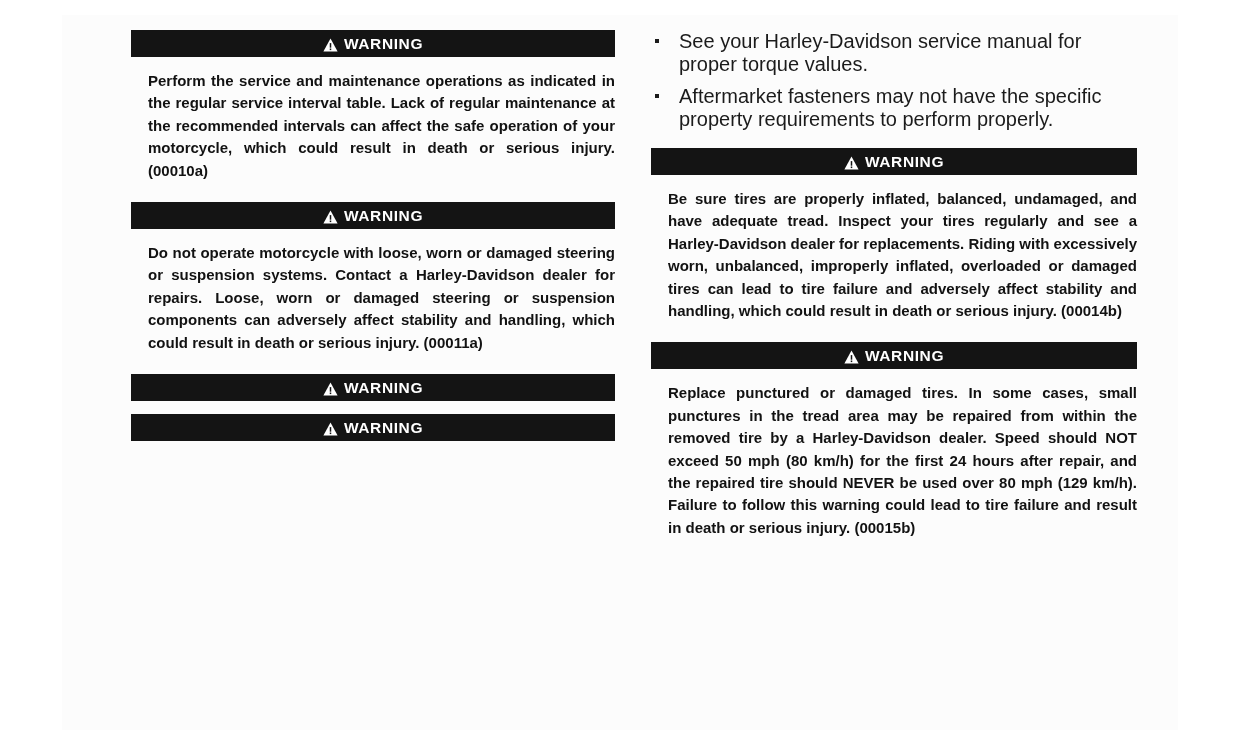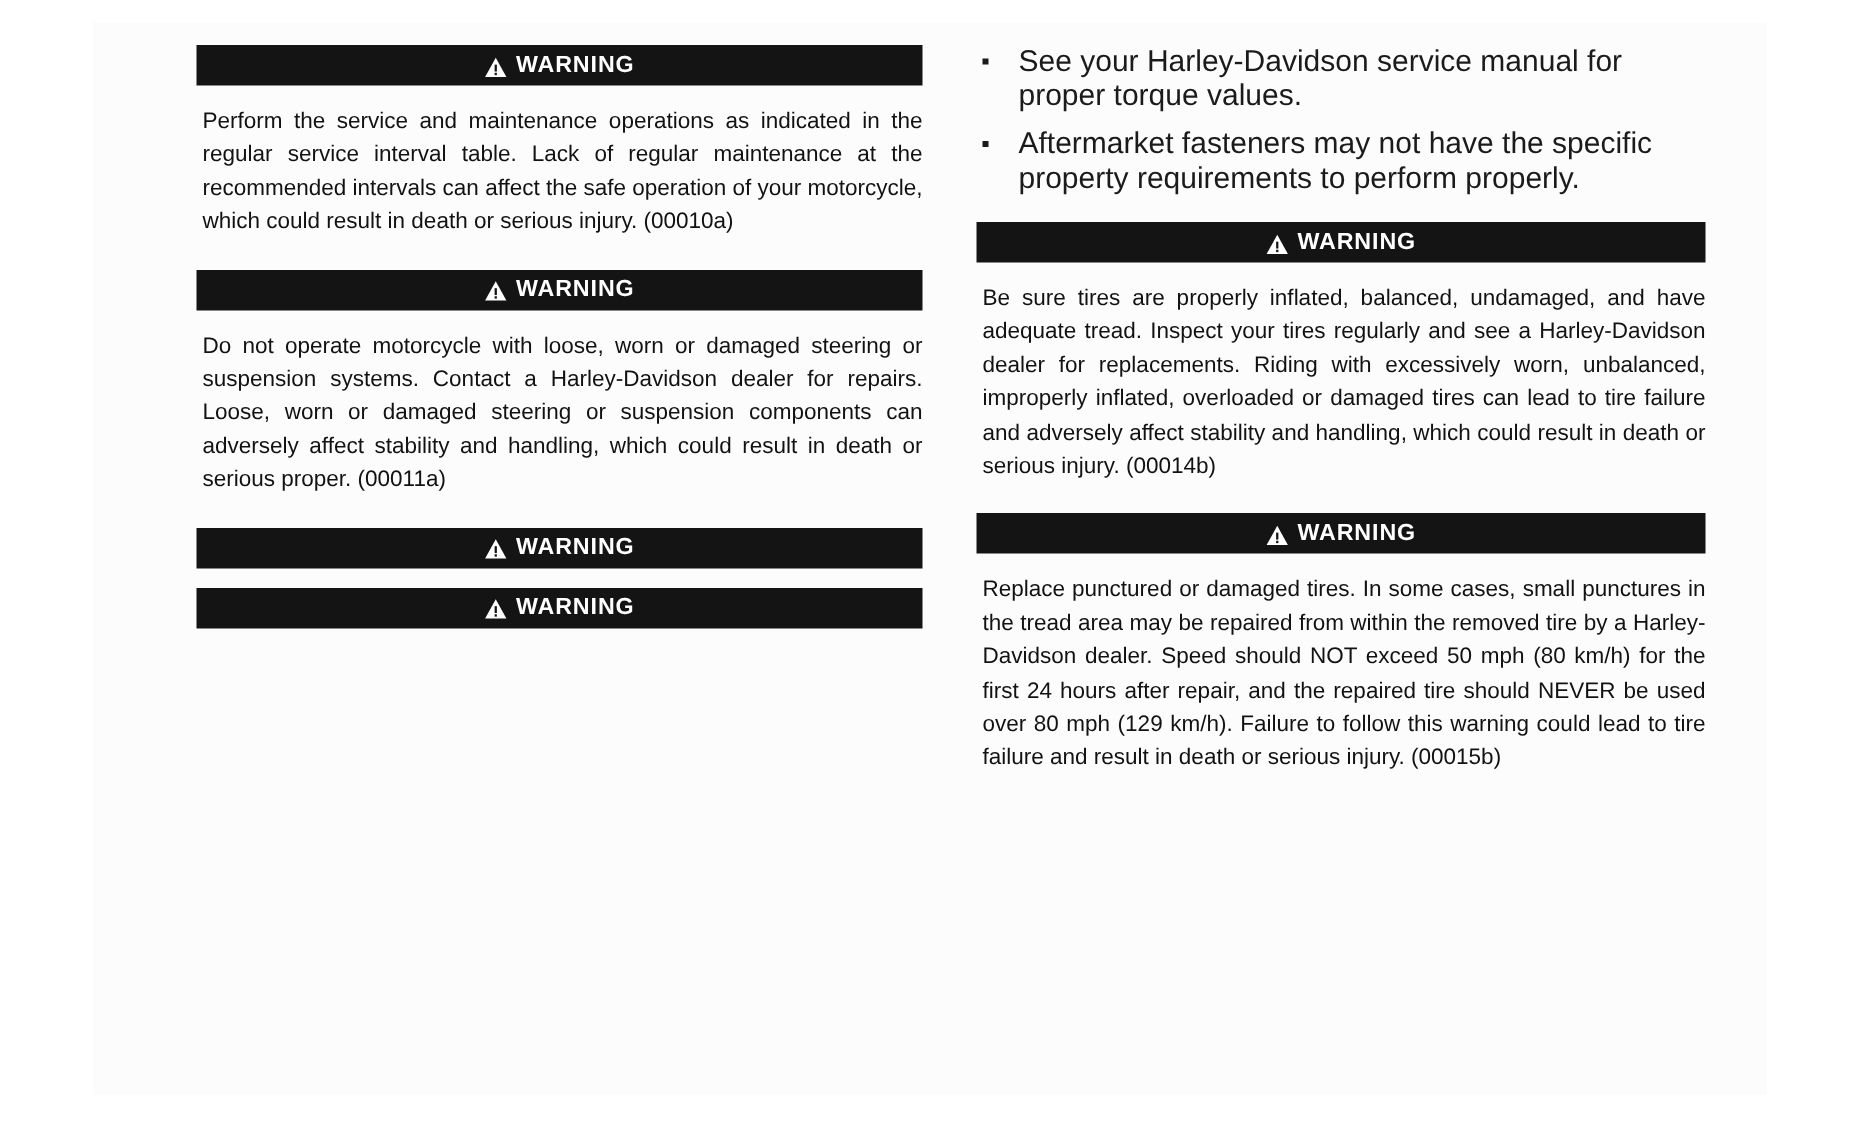"Perform the service and maintenance" .warning-body { font-weight: normal -> bold; margin: 0 0 20px 4px -> 0 0 20px 17px }
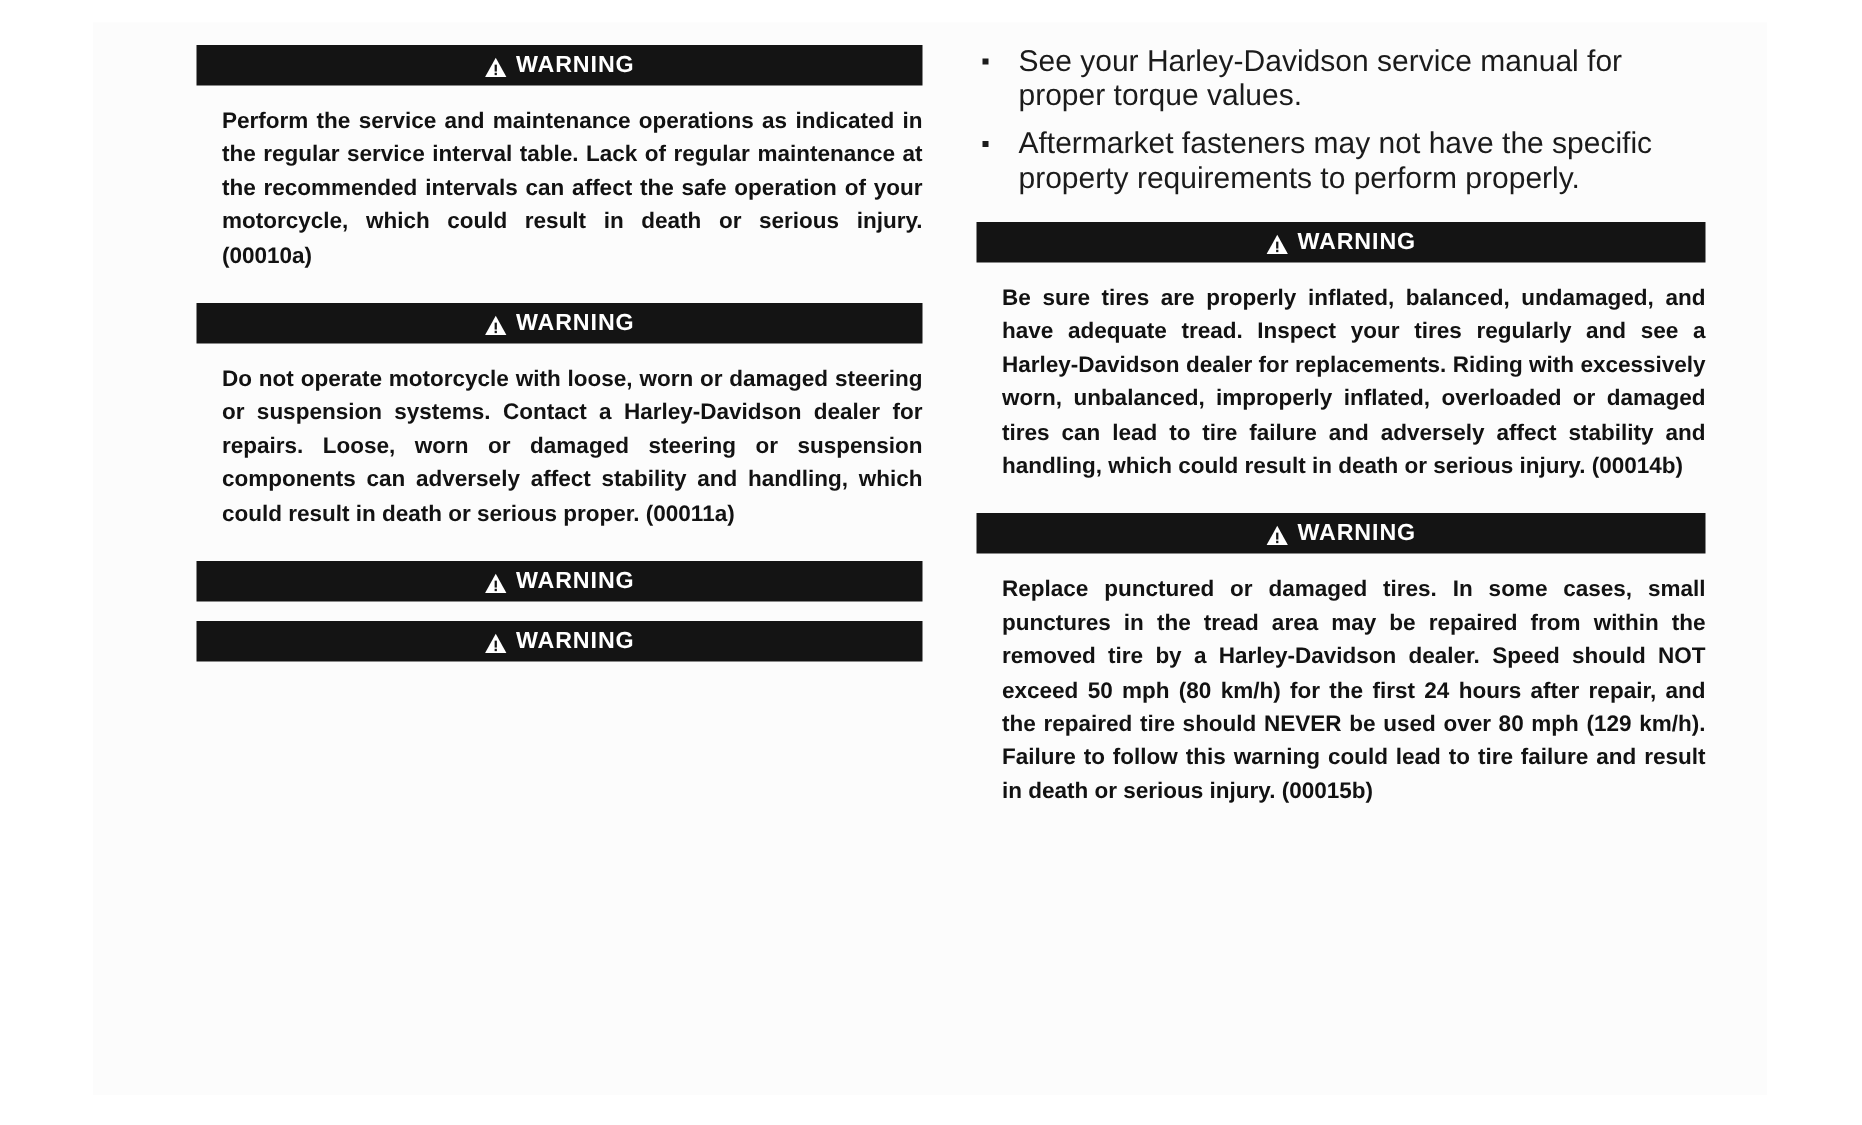"Do not operate motorcycle with" p.warning-body { text: proper -> injury }
